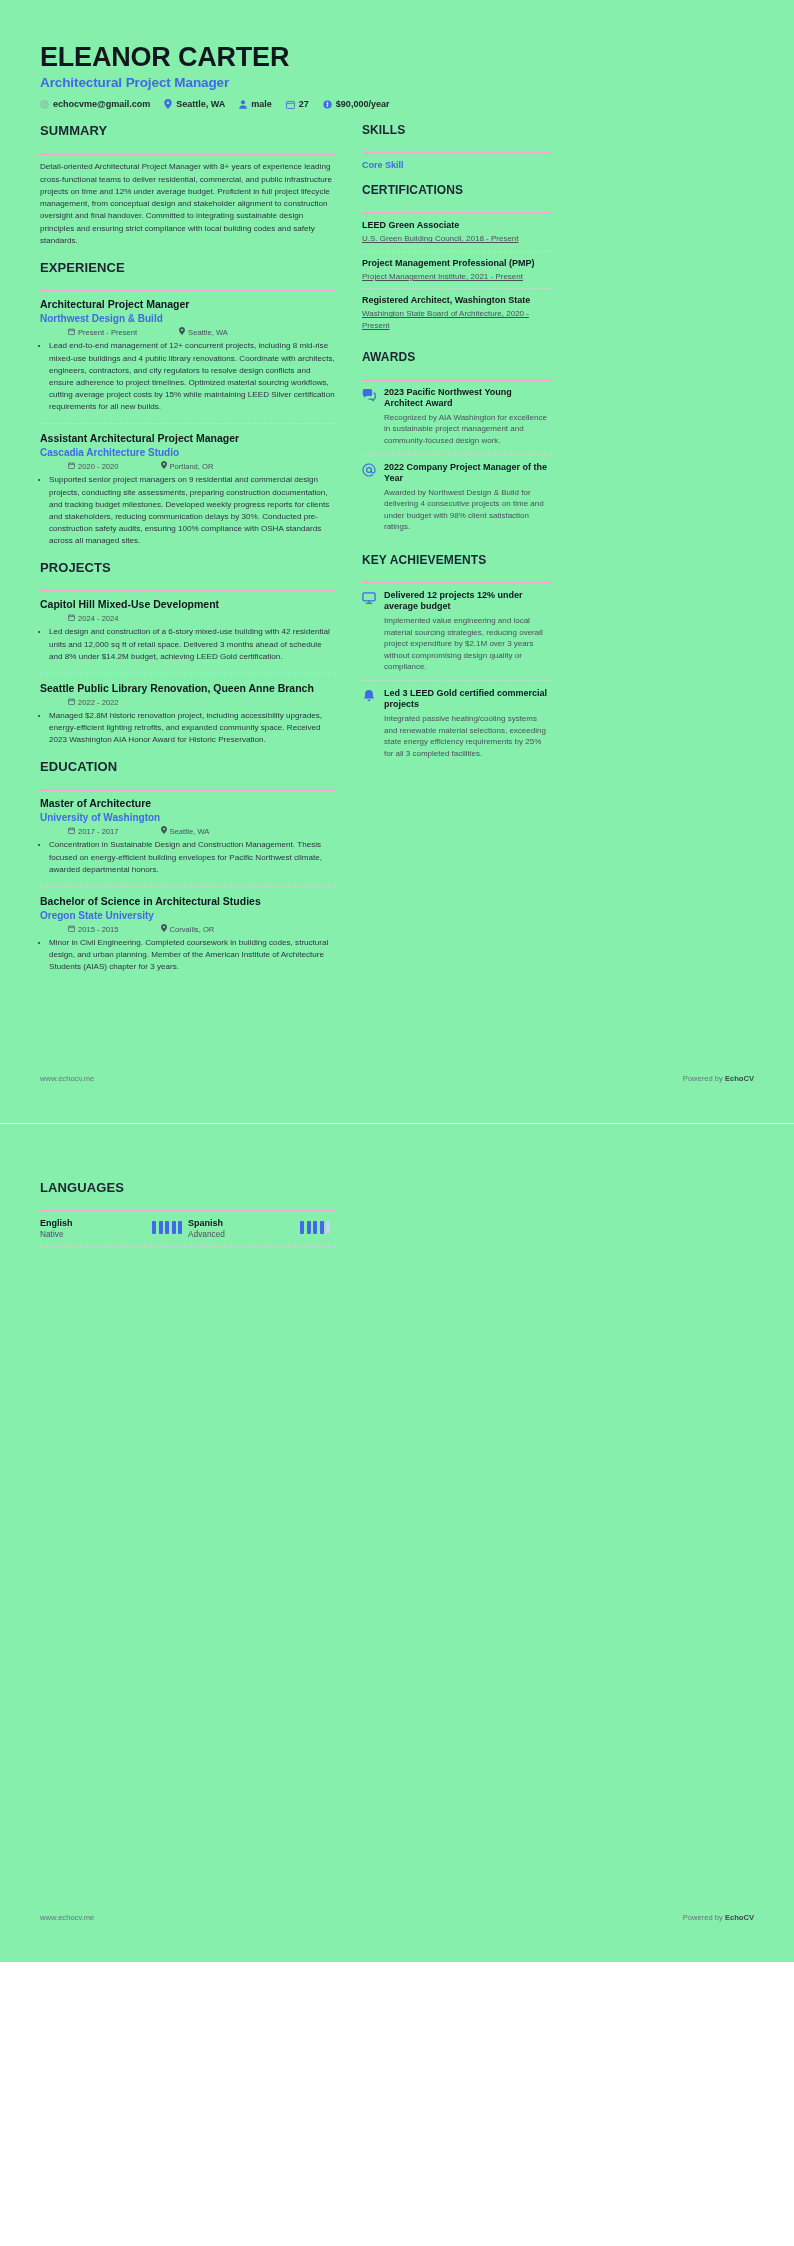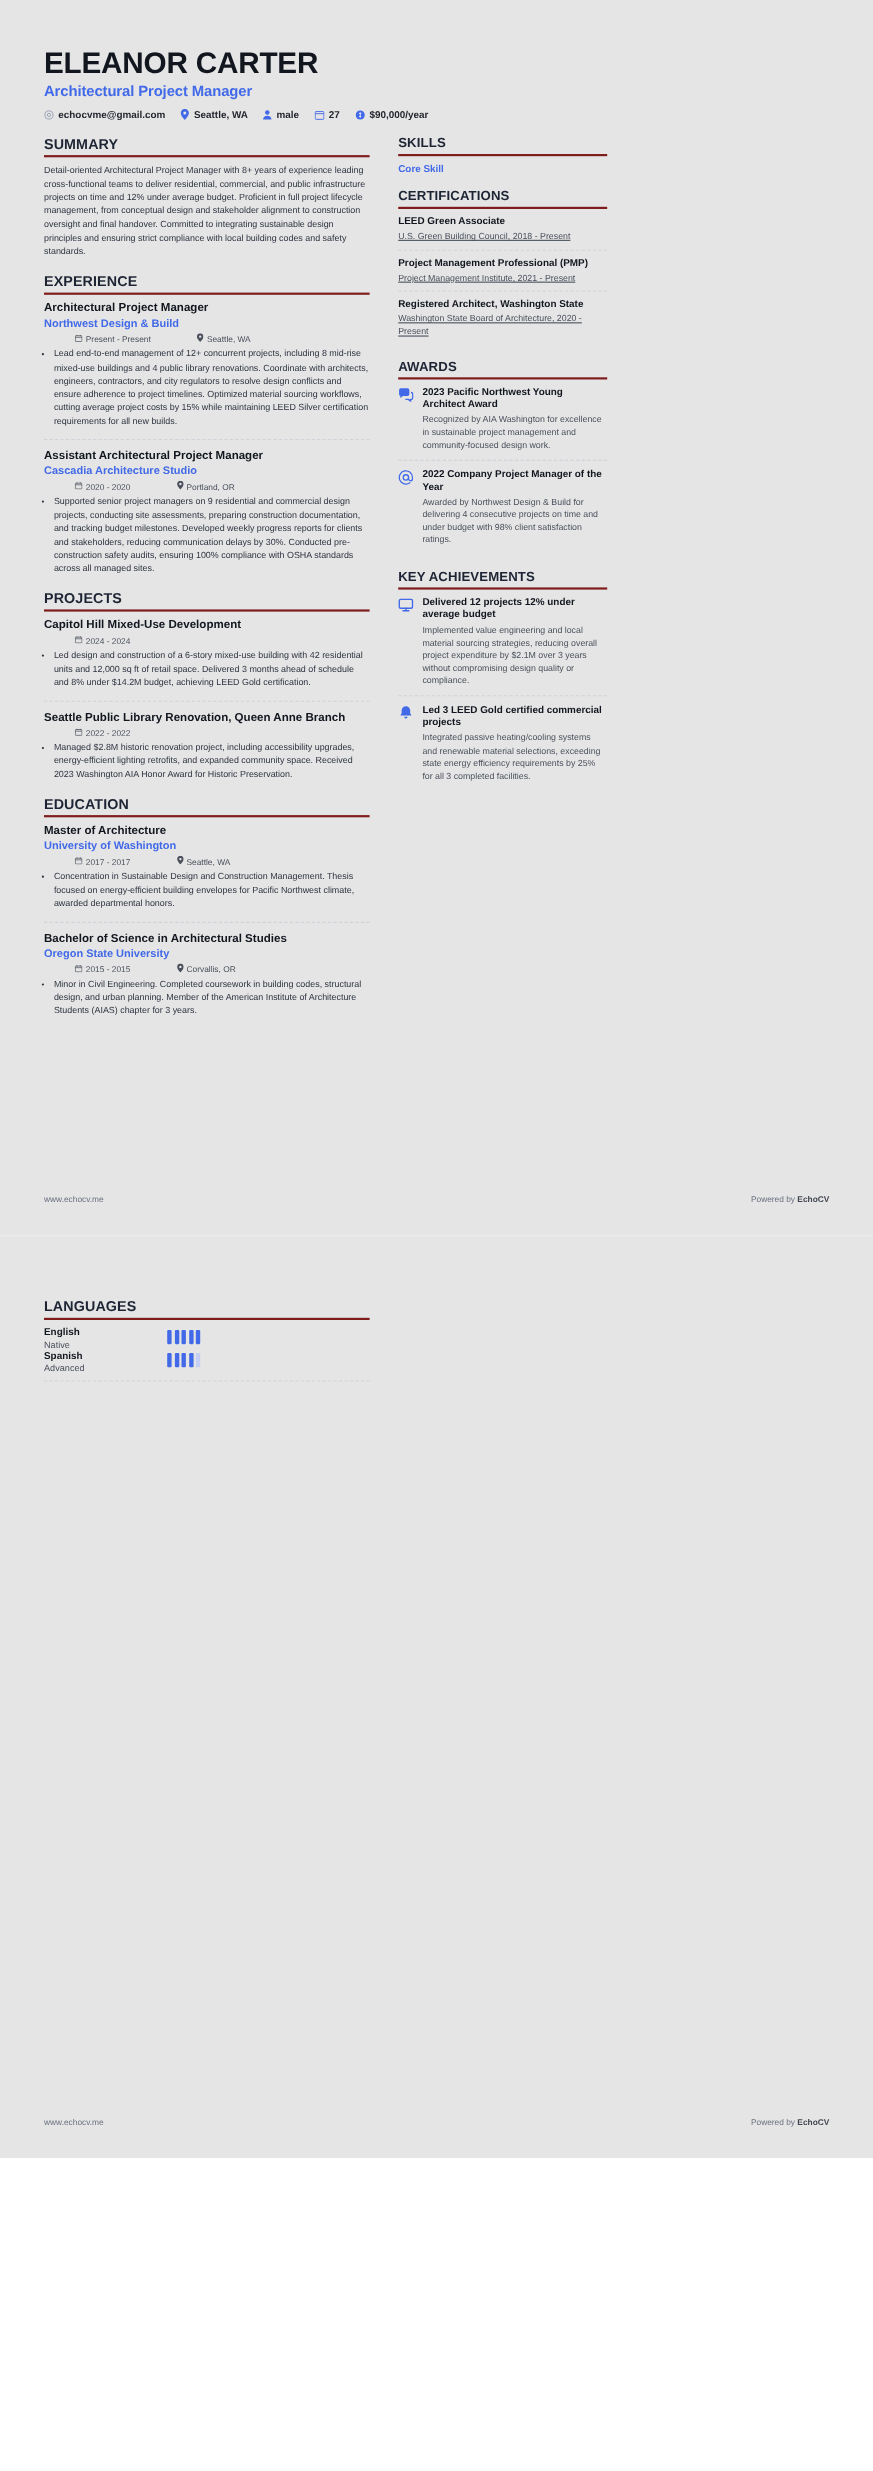"ELEANOR CARTER" .page { background: #e5e5e5 -> #86efac }
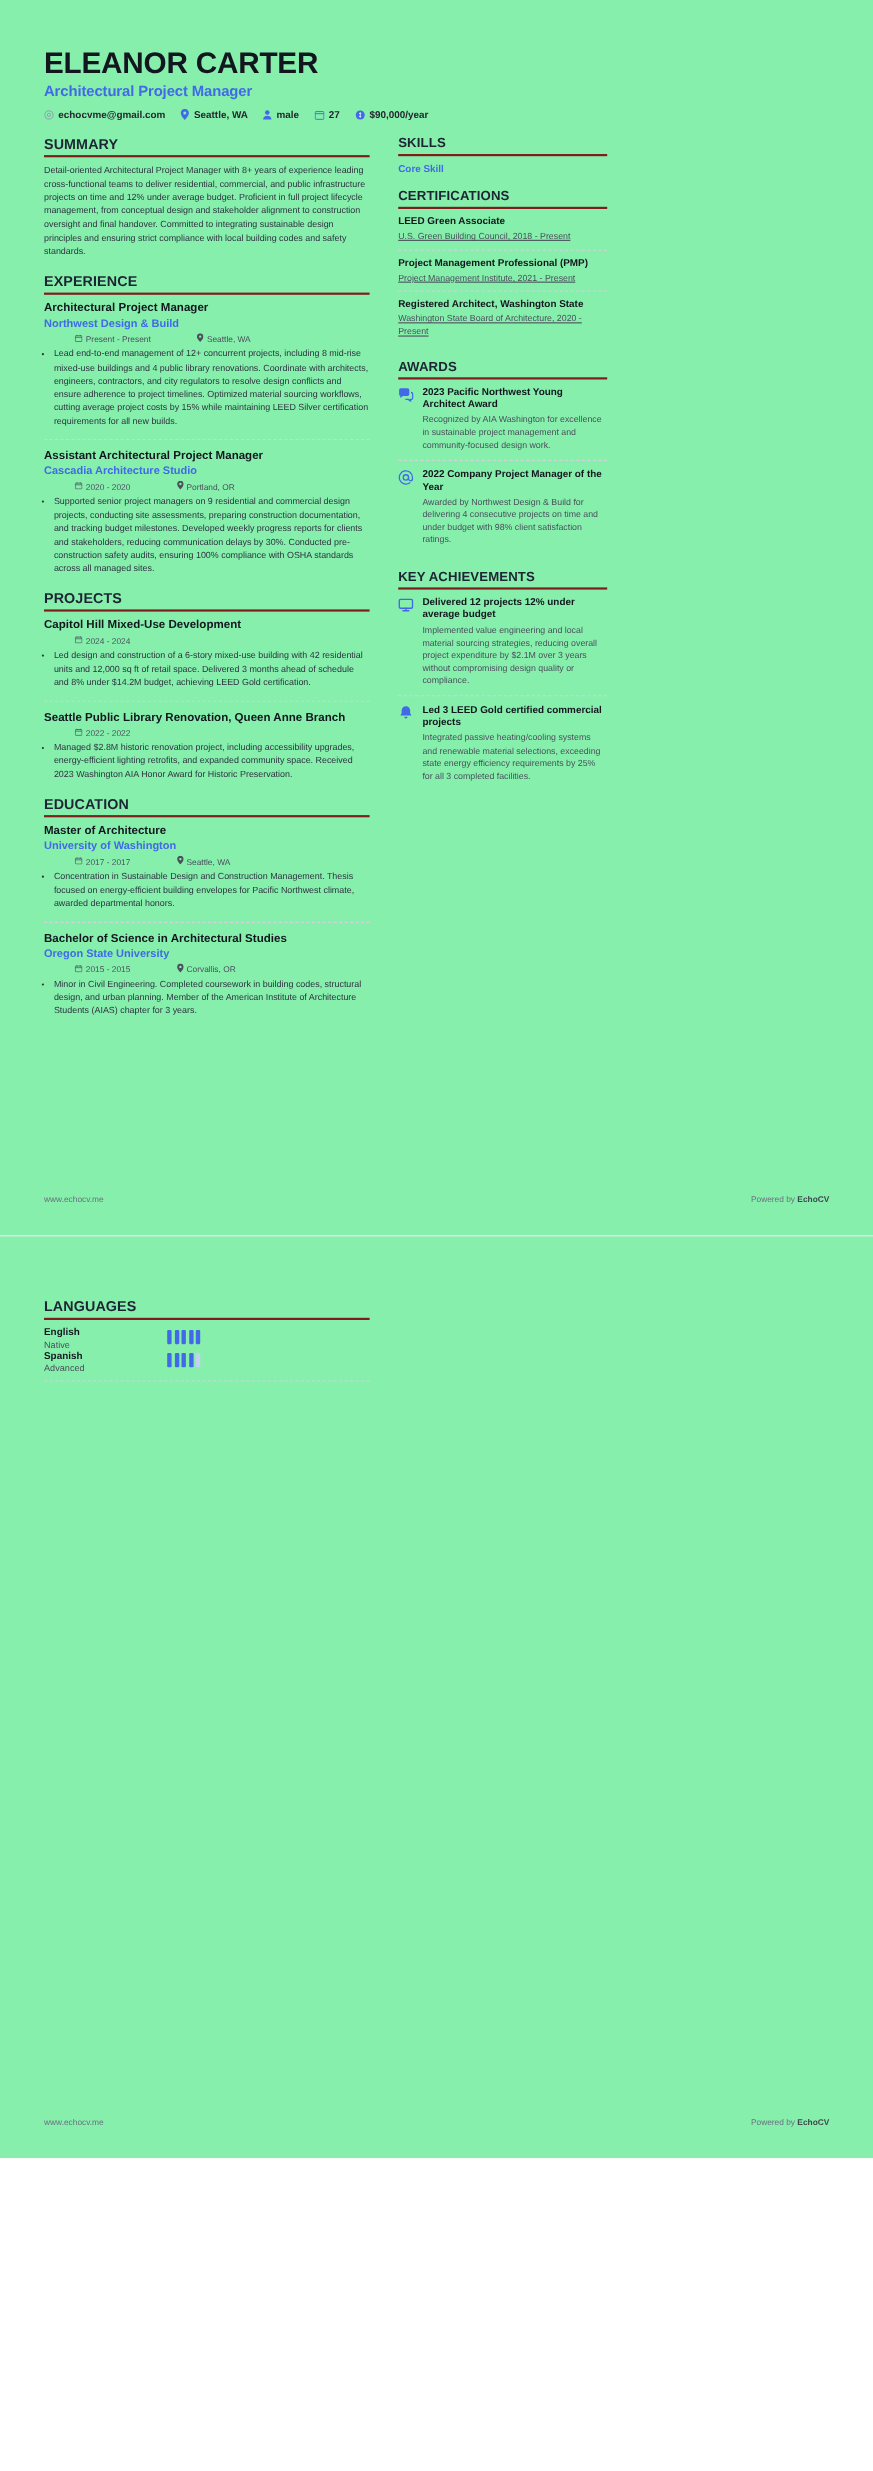"SUMMARY" .section-title { border-bottom: 2px solid #7f1d1d -> 2px solid #f9a8d4; padding-bottom: 3px -> 15px }
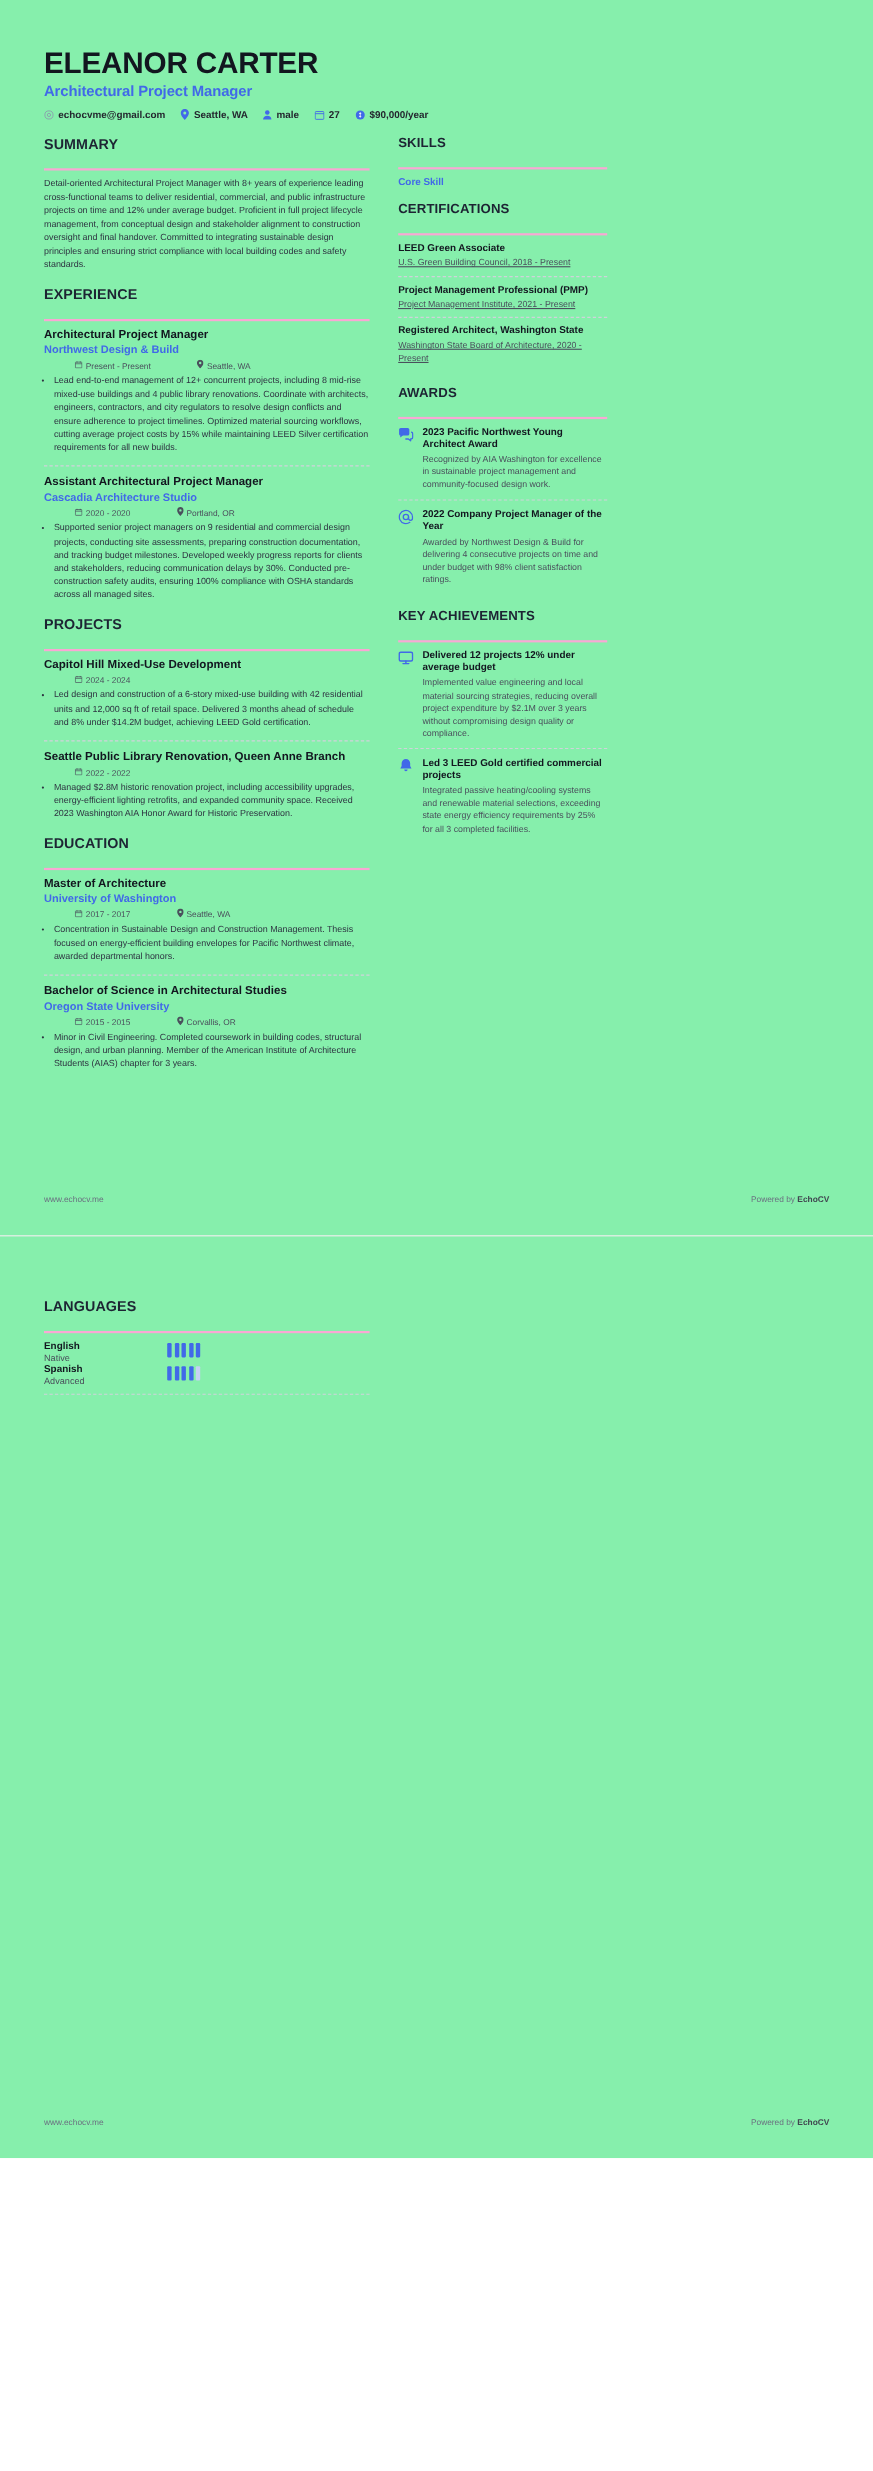"www.echocv.me" .footer { bottom: 28px -> 40px }
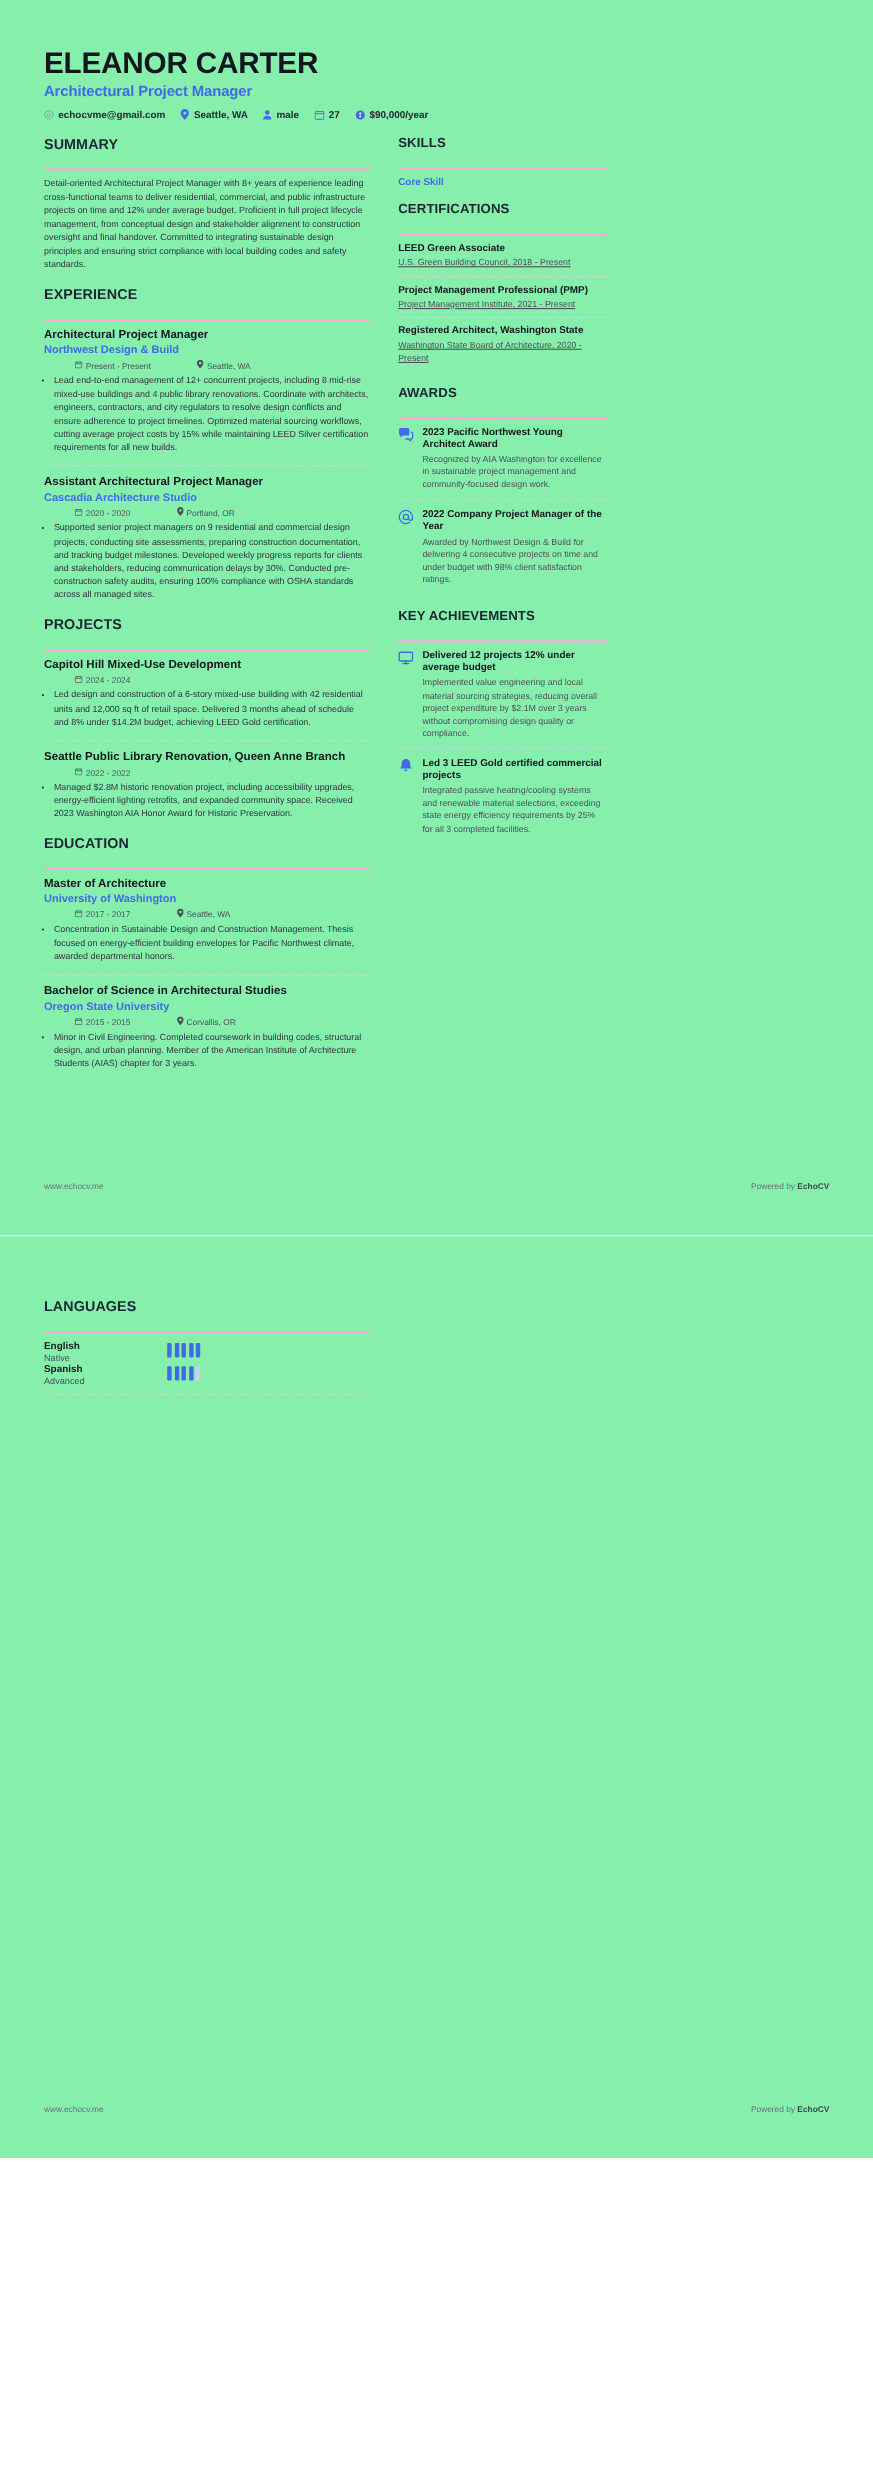"English" .lang-grid { flex-direction: column -> none }
